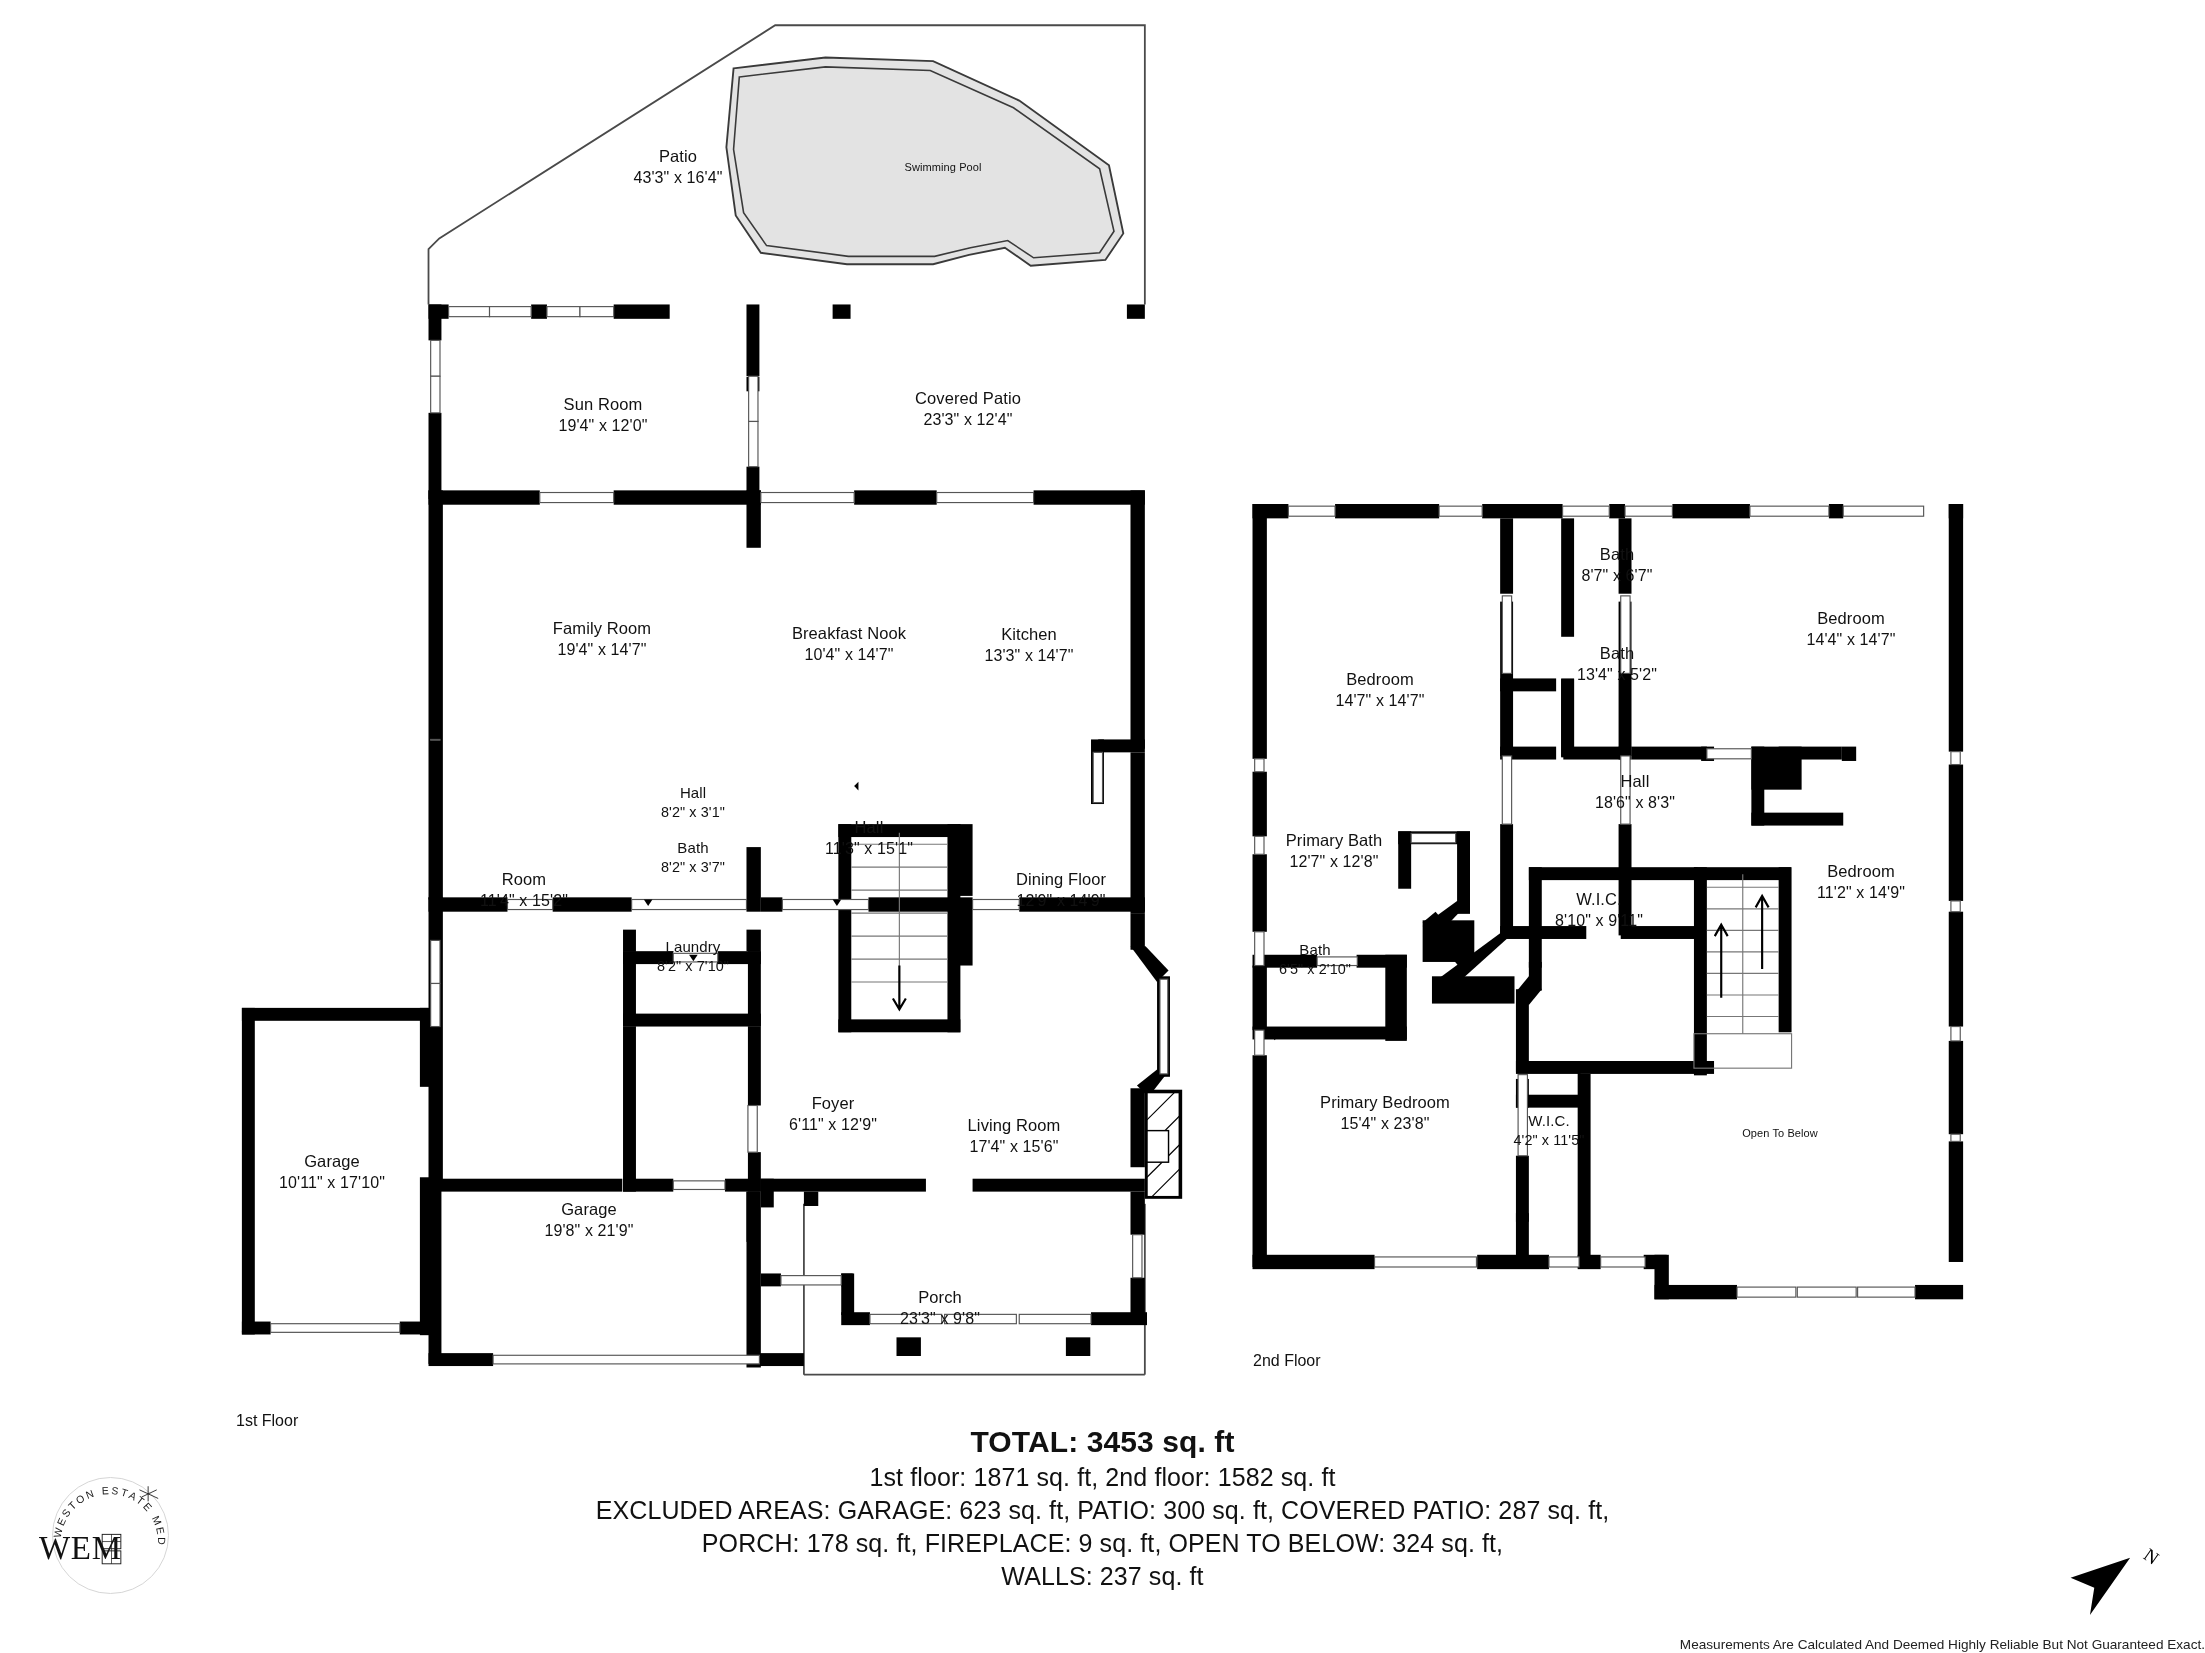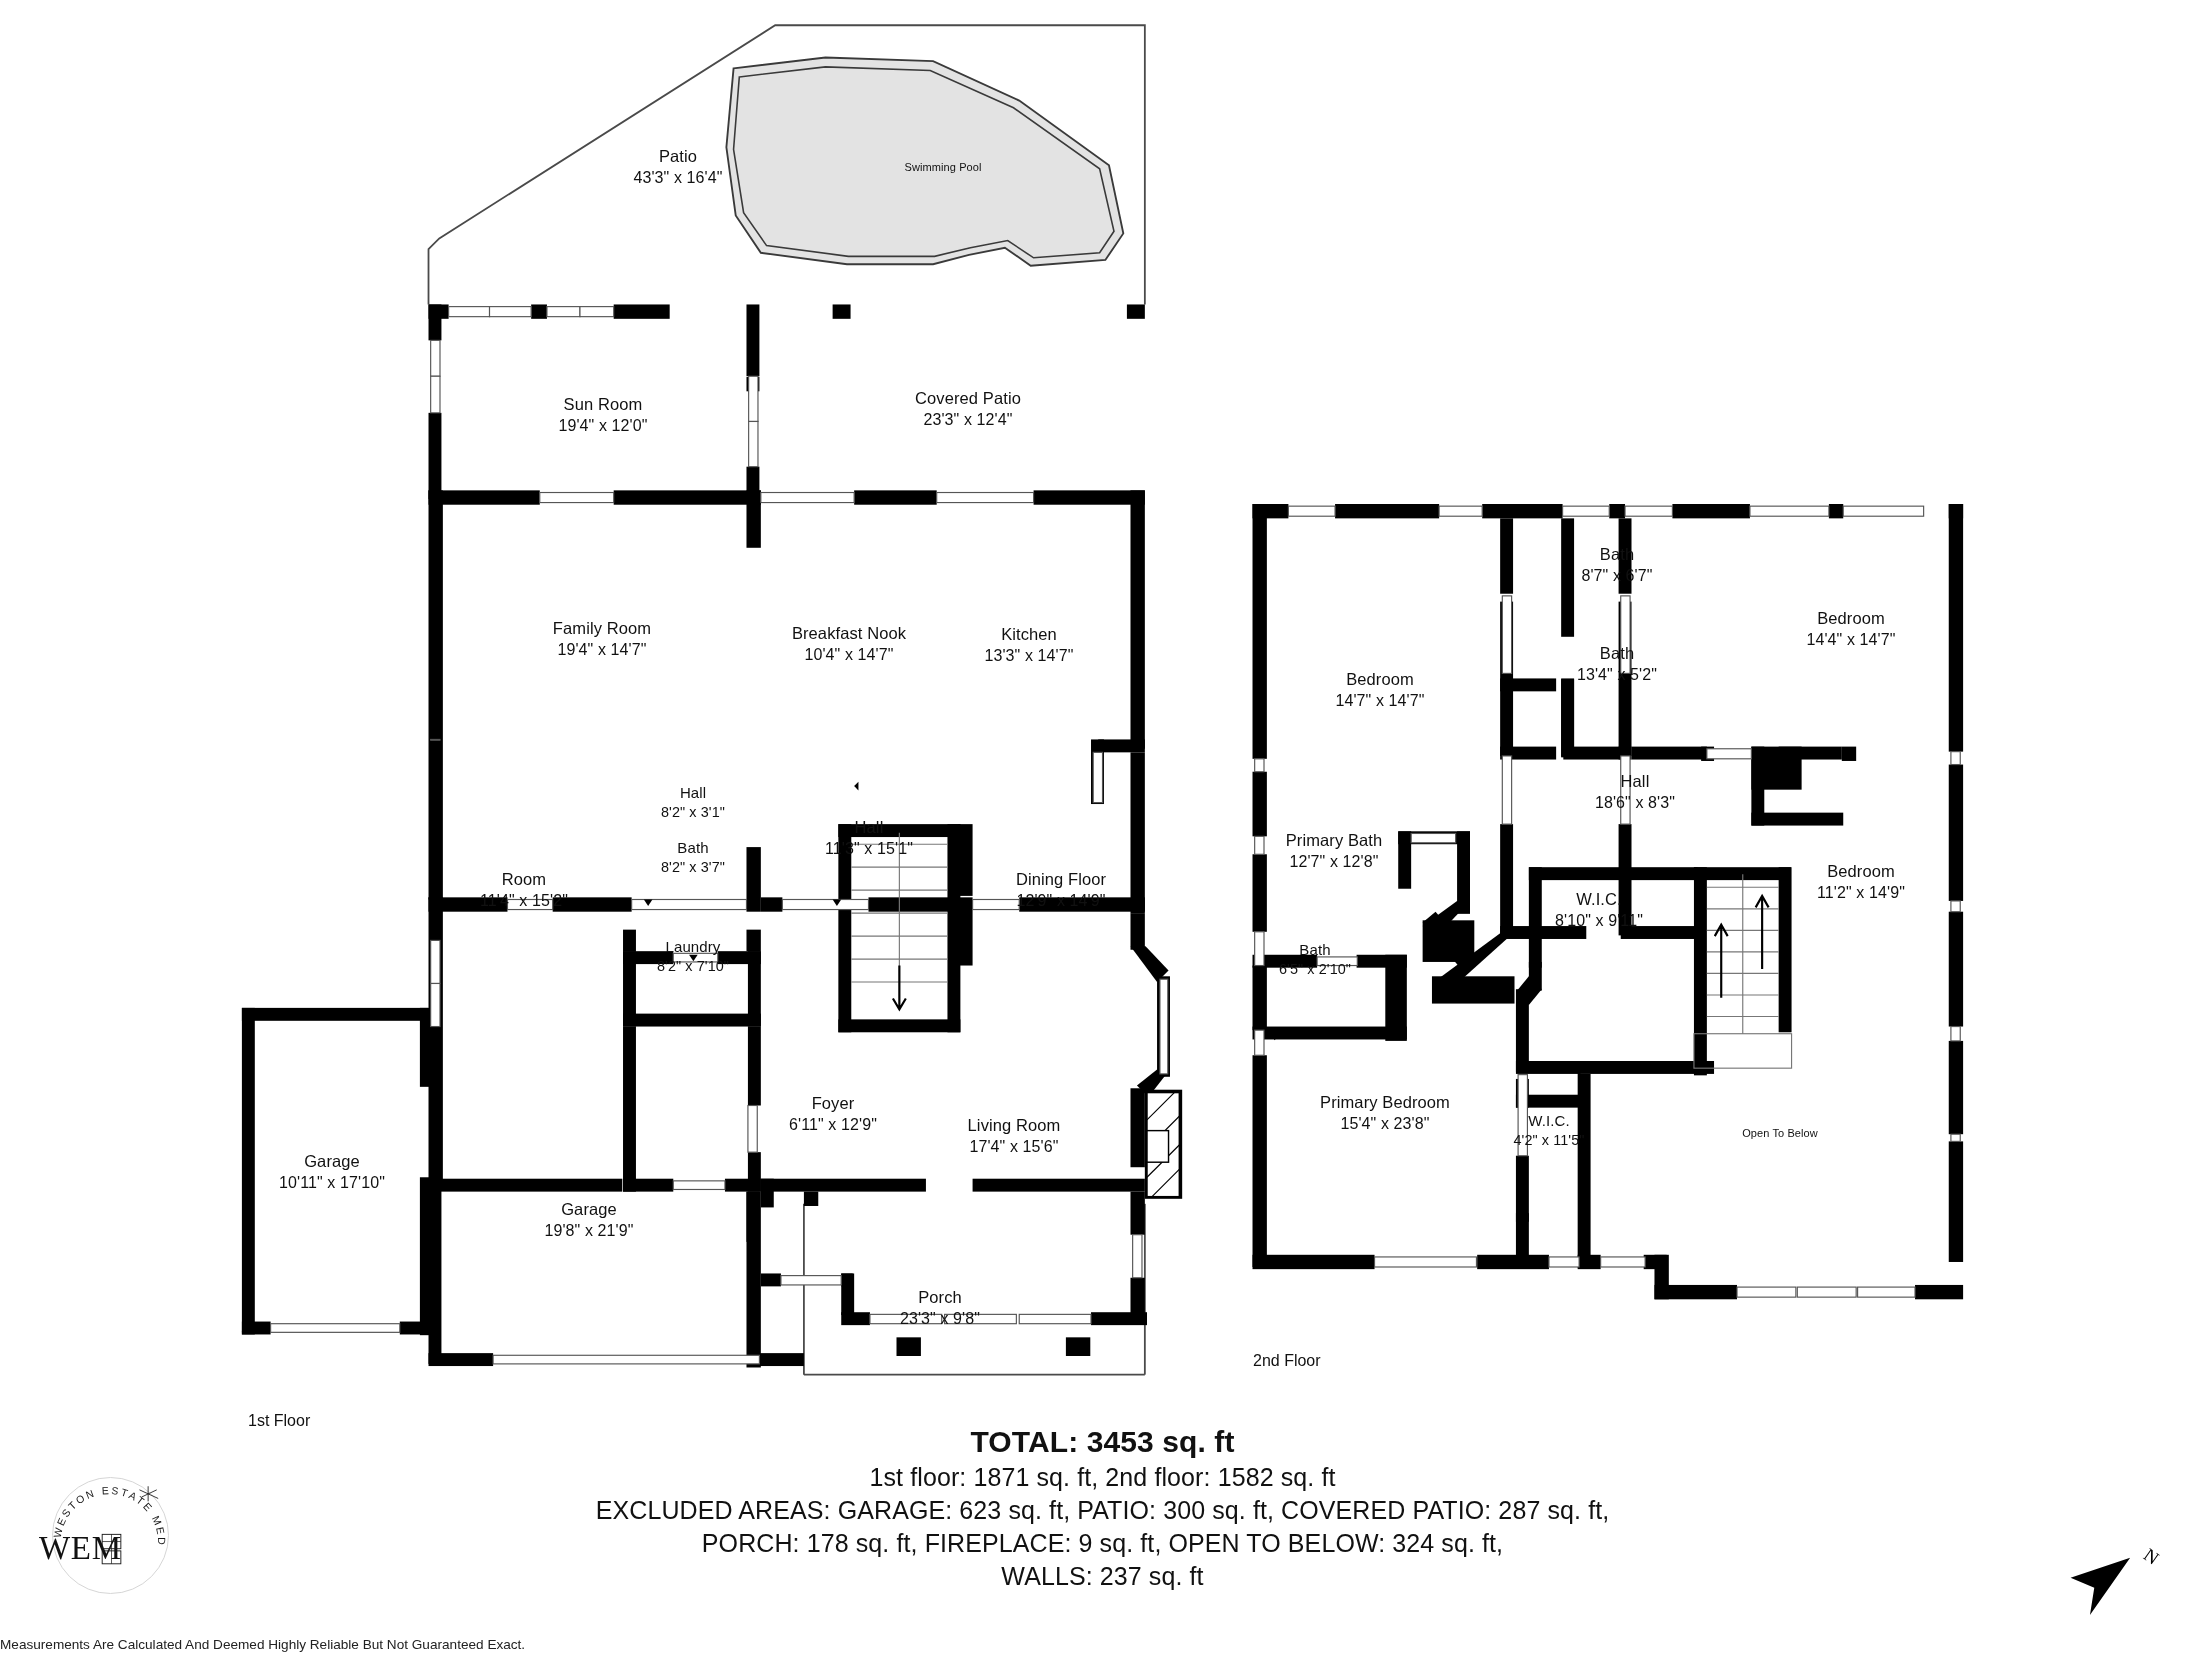"1st Floor" div.floor-tag { left: 248px -> 236px }
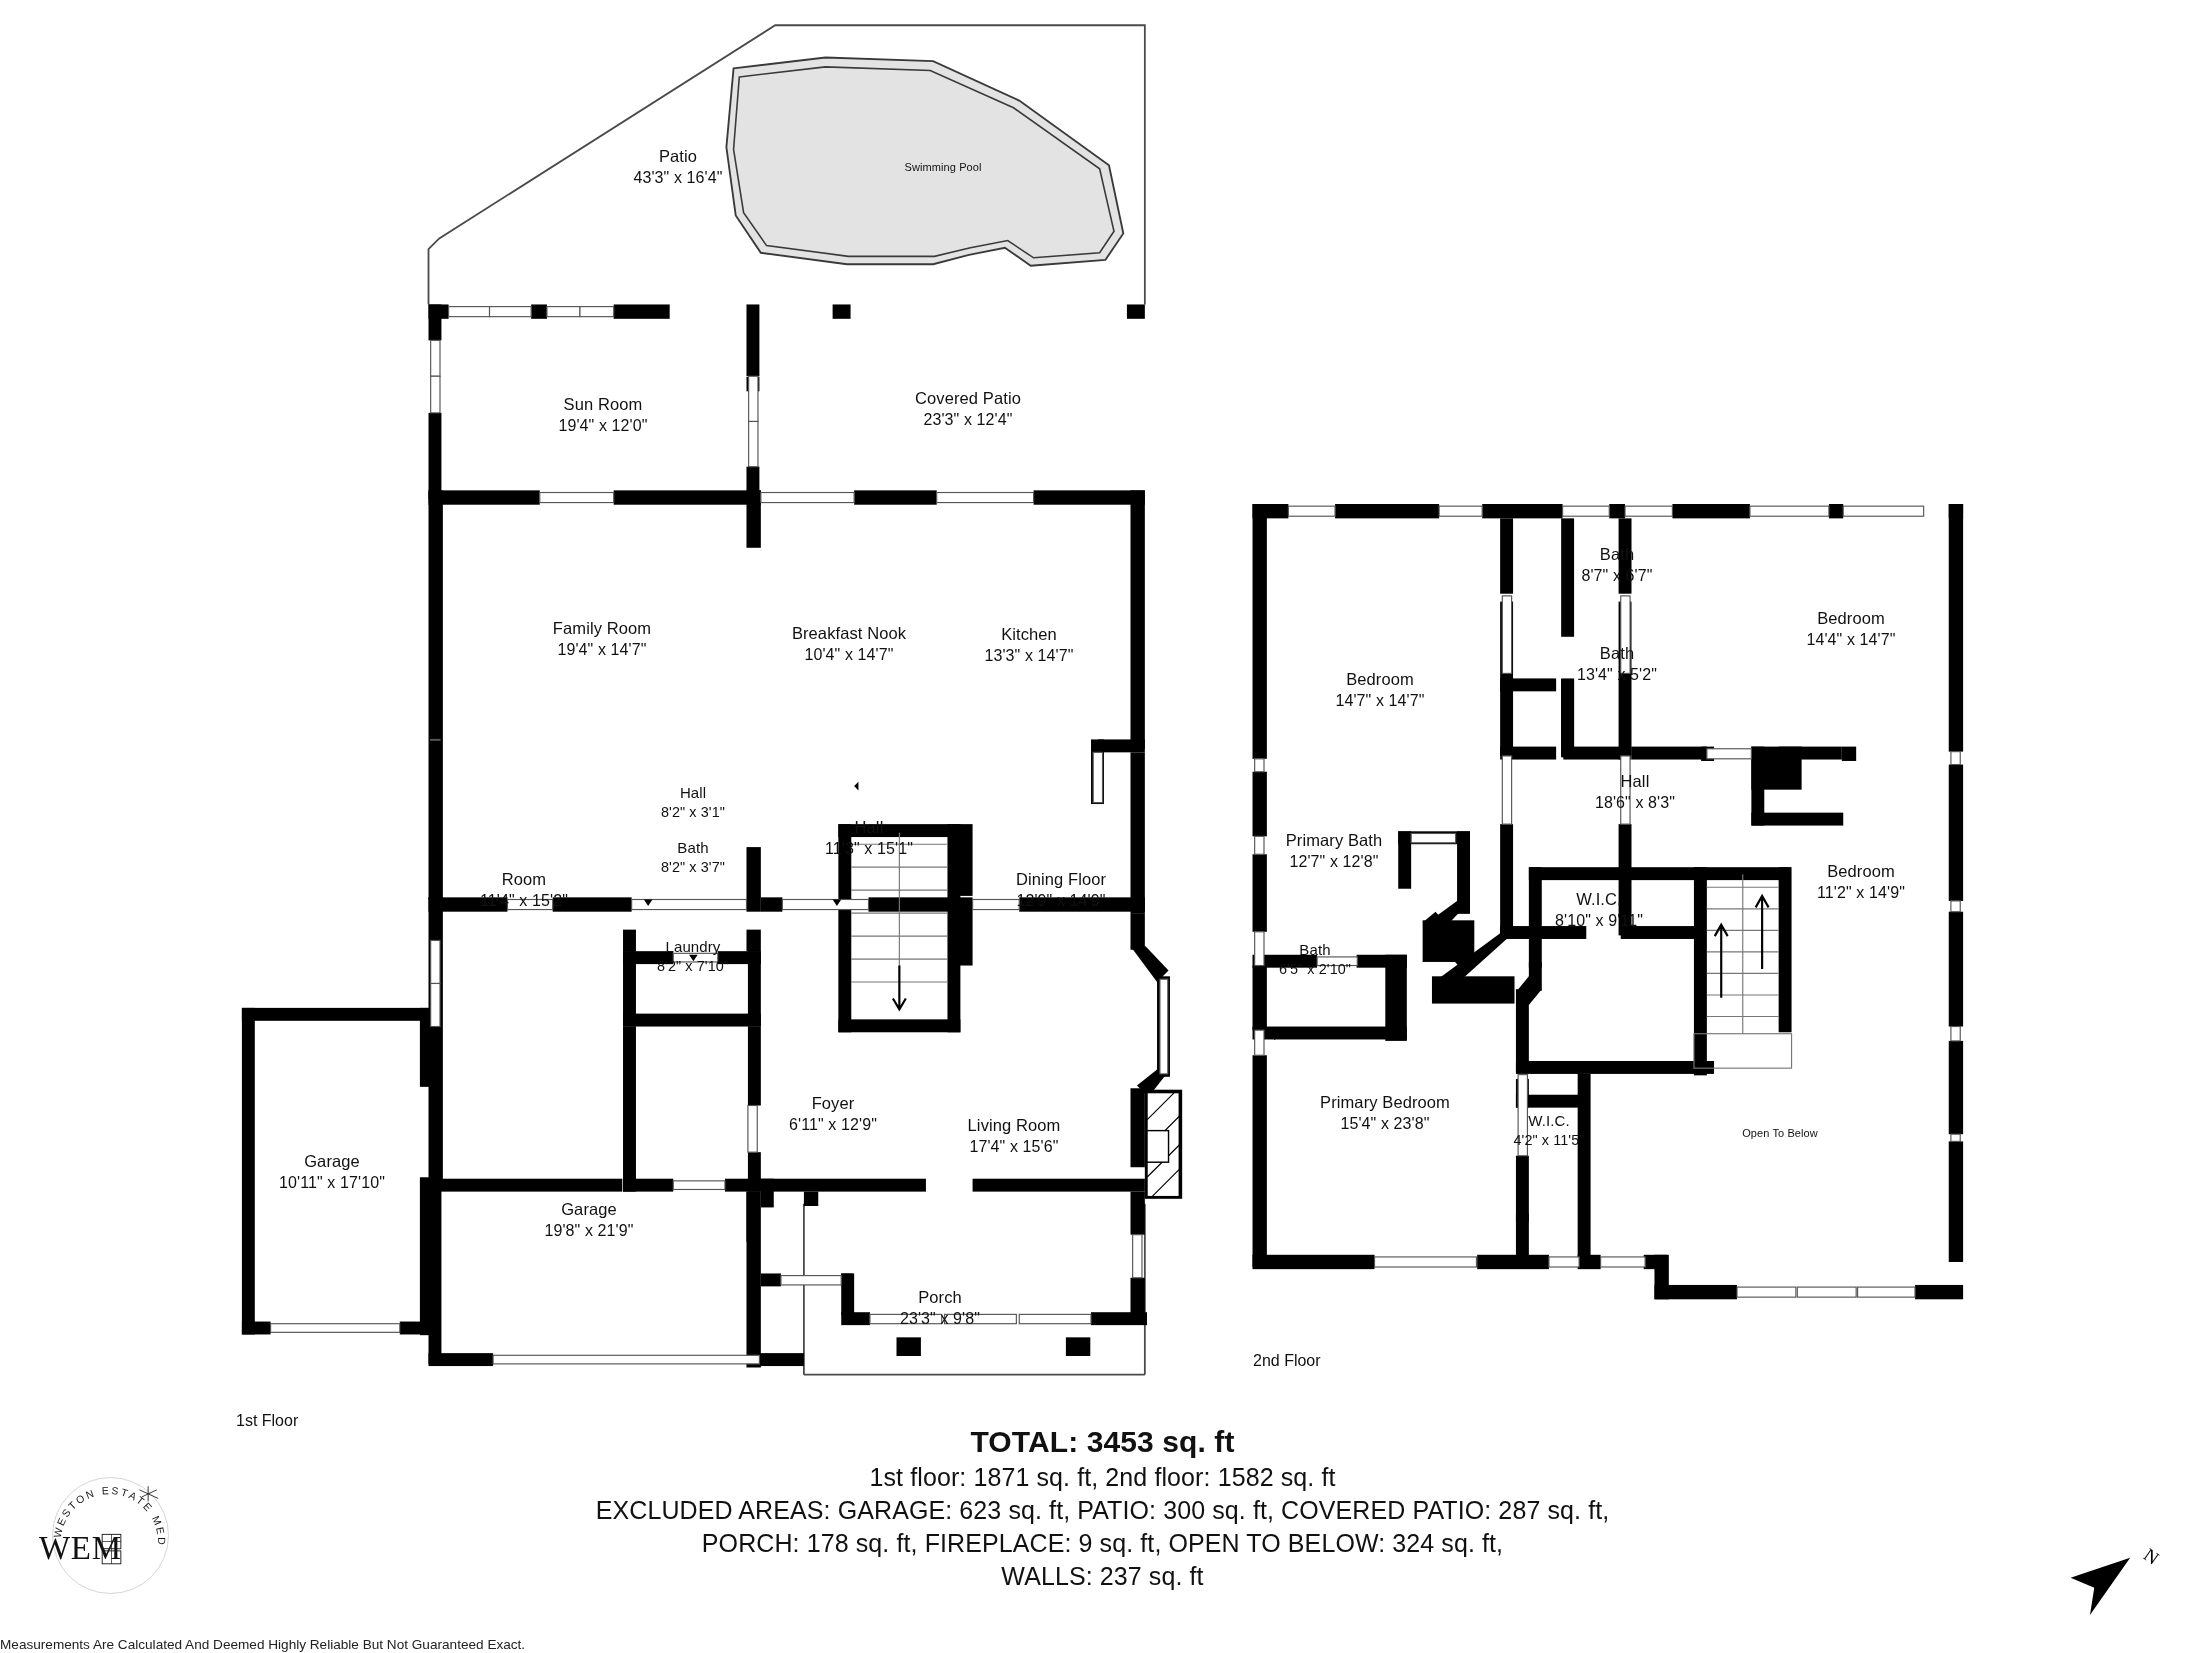"Measurements Are Calculated And Deemed" #disclaimer { text-align: left -> right }
